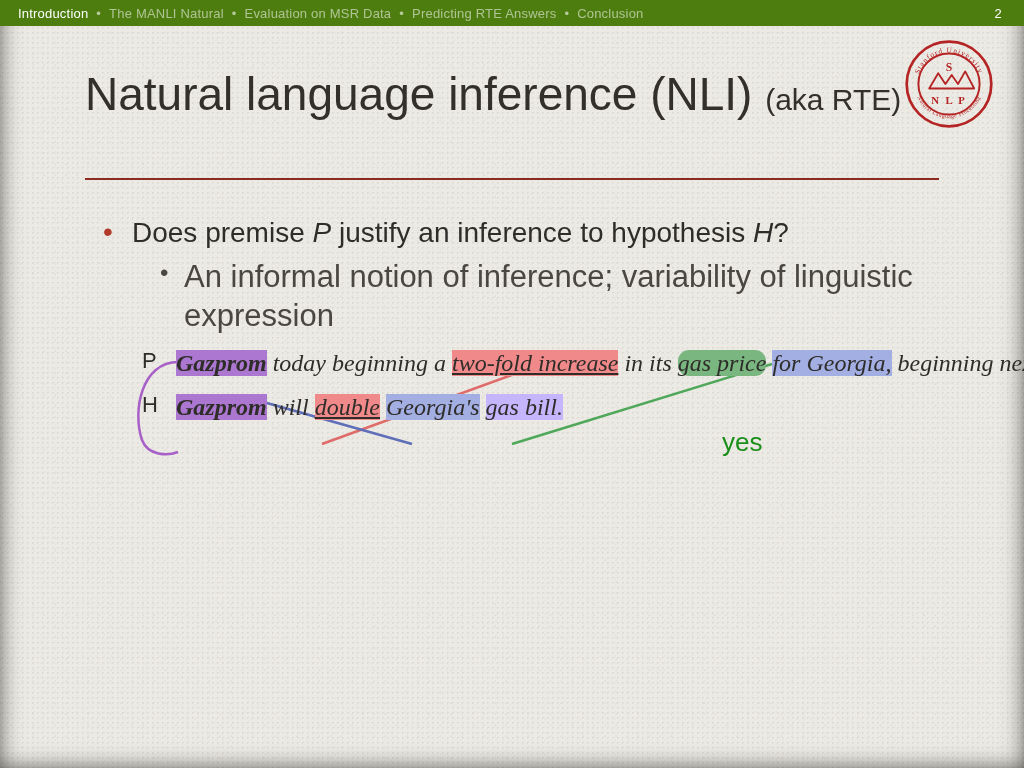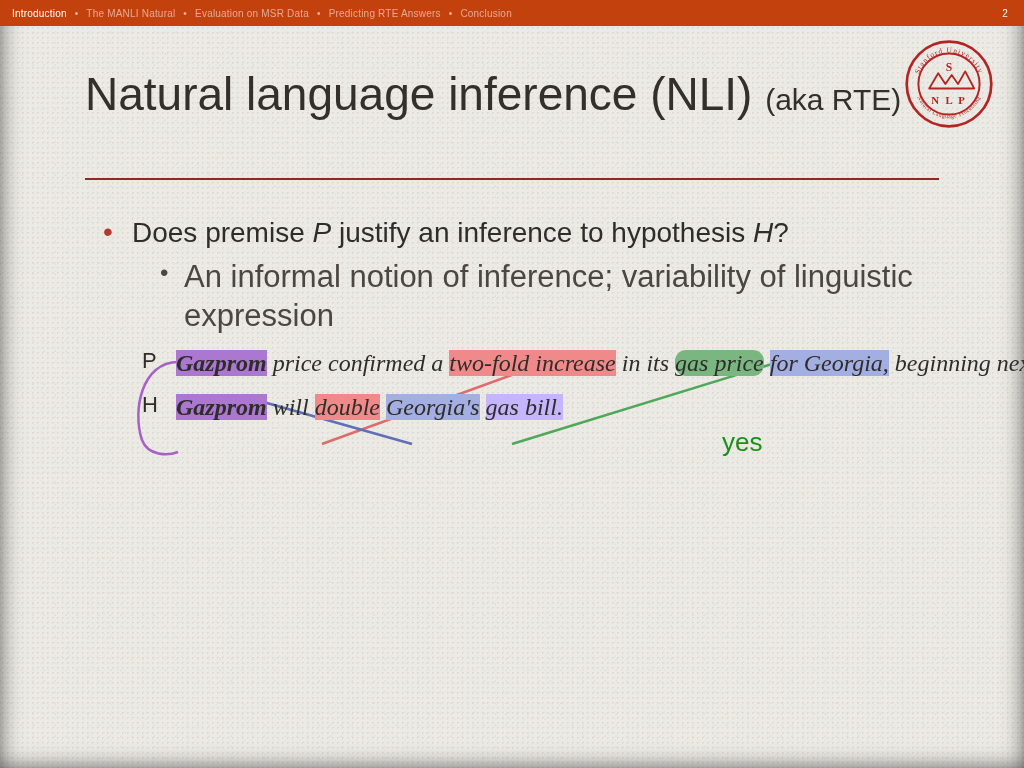"Introduction" .topbar { background: #c2410c -> #4d7c0f; font-size: 10px -> 13px; padding: 0 12px -> 0 18px }
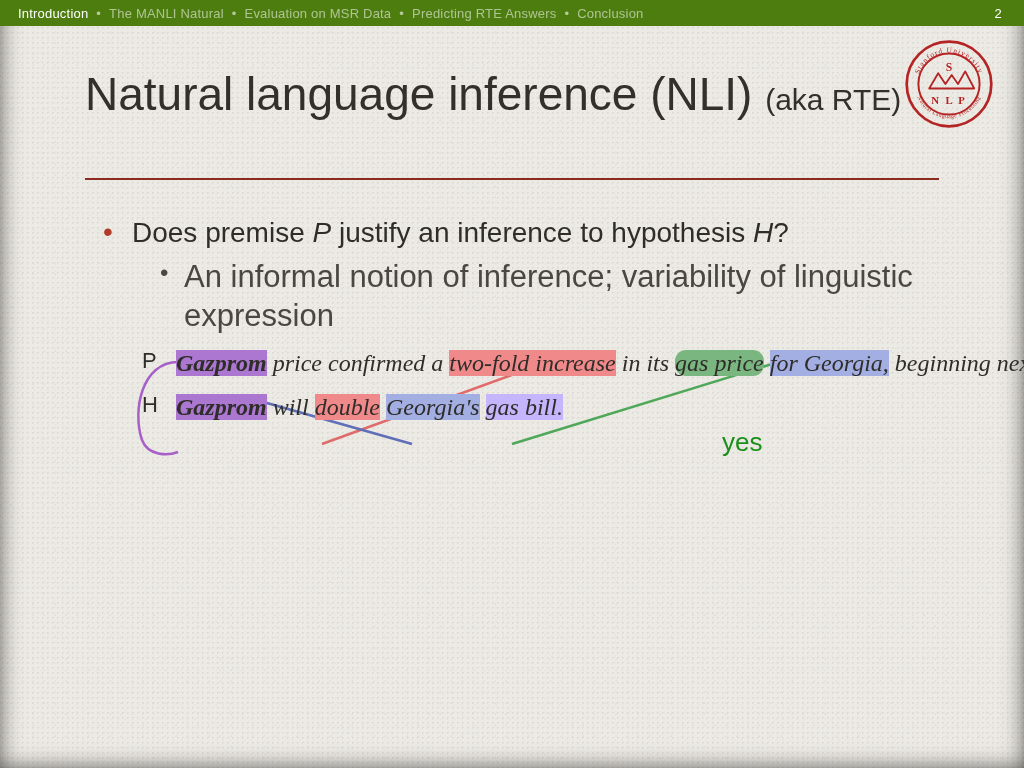"price confirmed a" span { text: price confirmed -> today beginning }
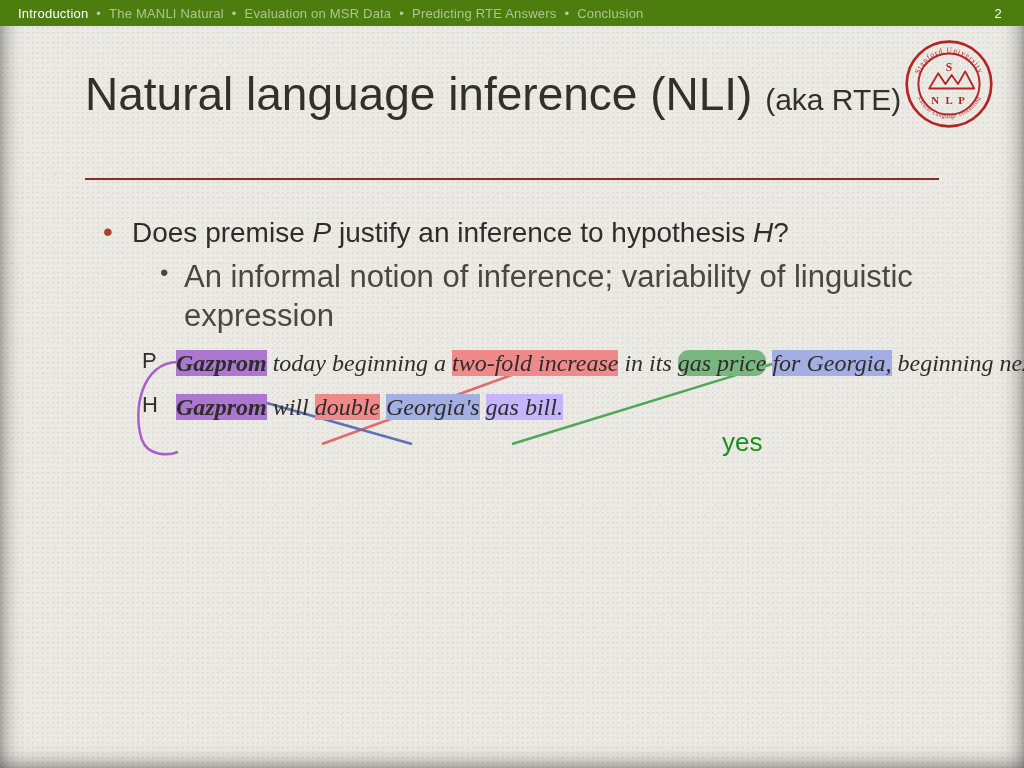"two-fold increase" .hl-red { text-decoration: none -> underline }
